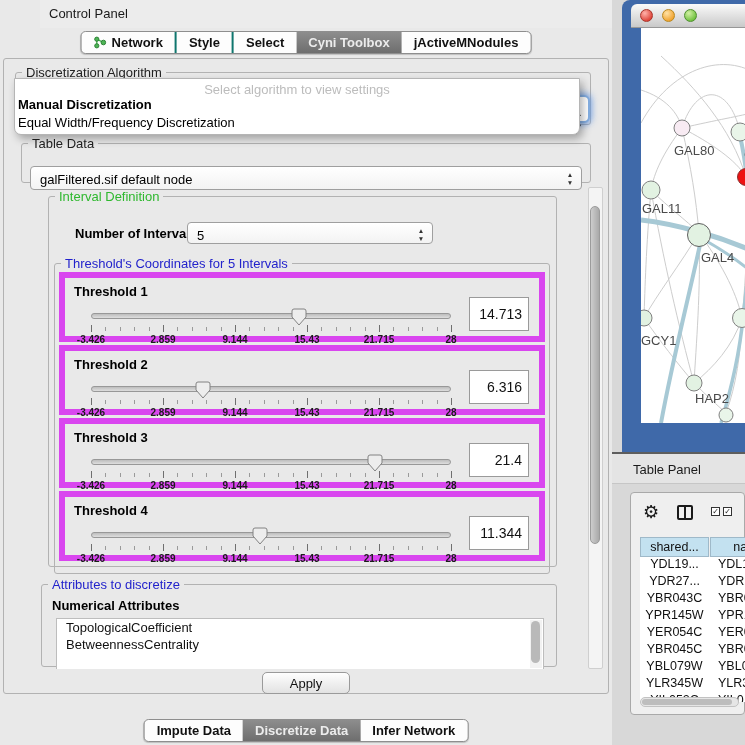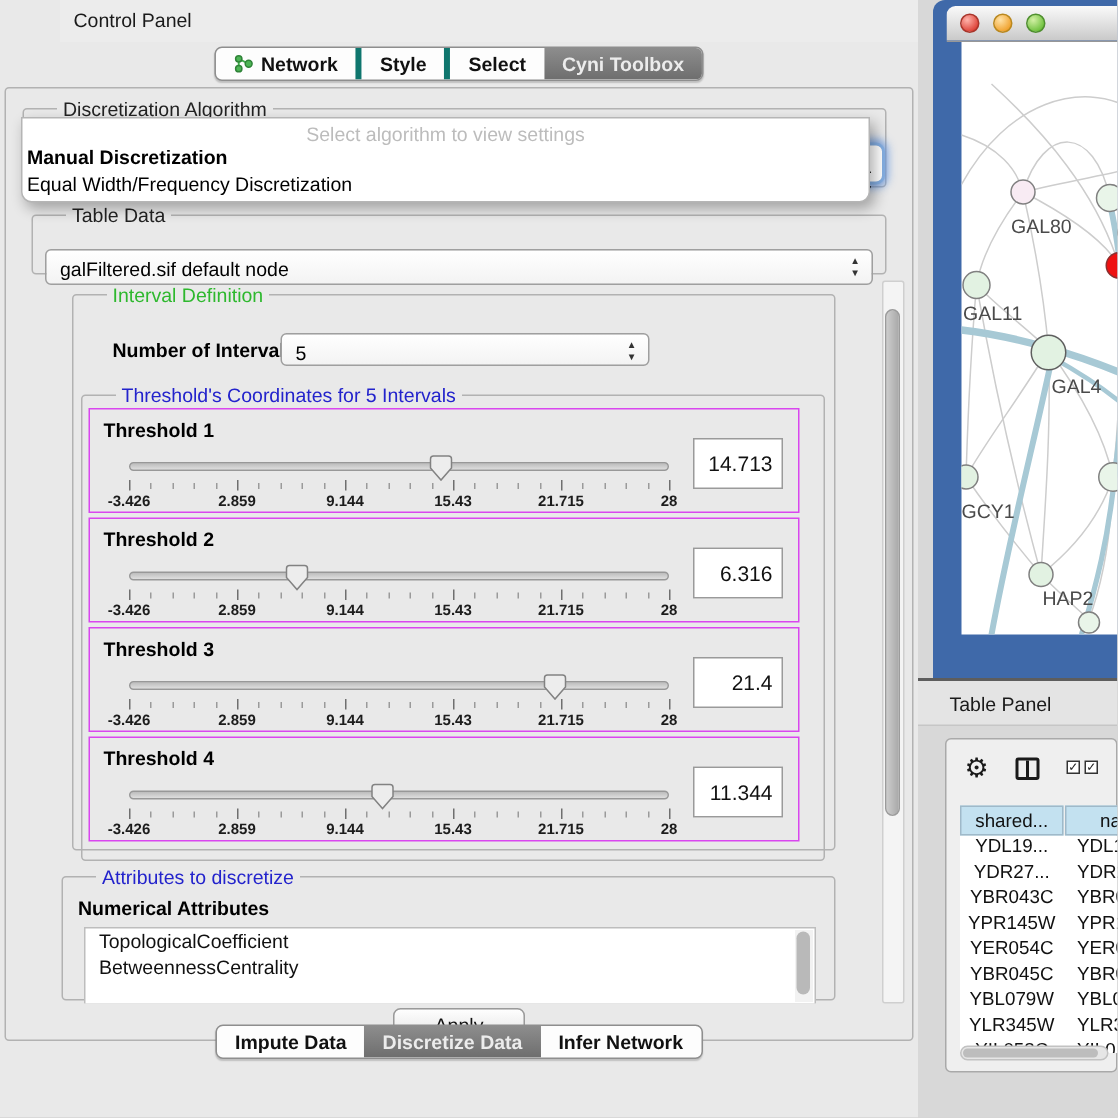"Style" .seg-item + .seg-item { border-left: 4px solid #0f766e -> 2px solid #0f766e }
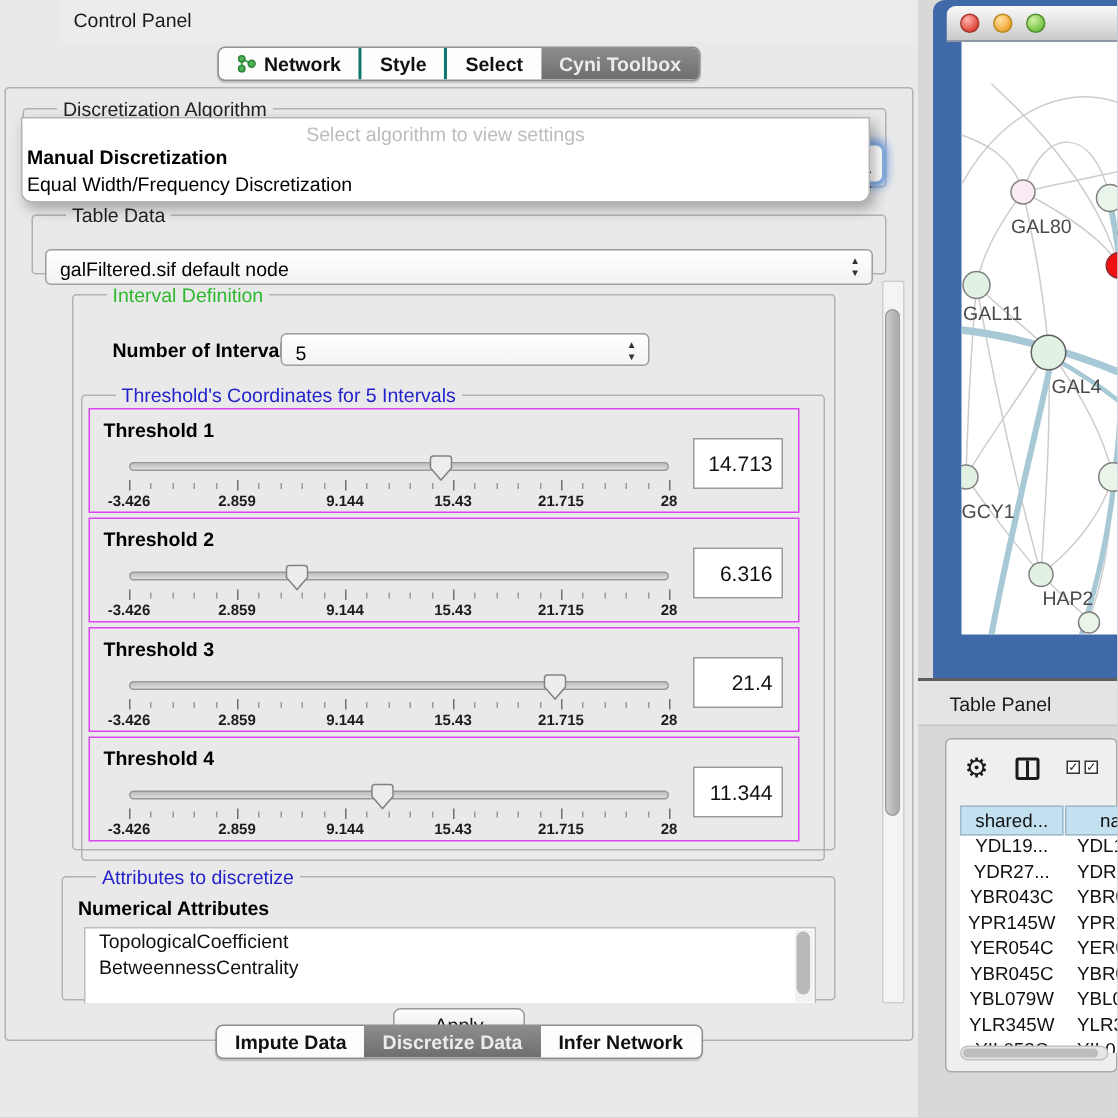"jActiveMNodules" div.seg-item { html: none -> <div> <span>jActiveMNodules</span> </div> }
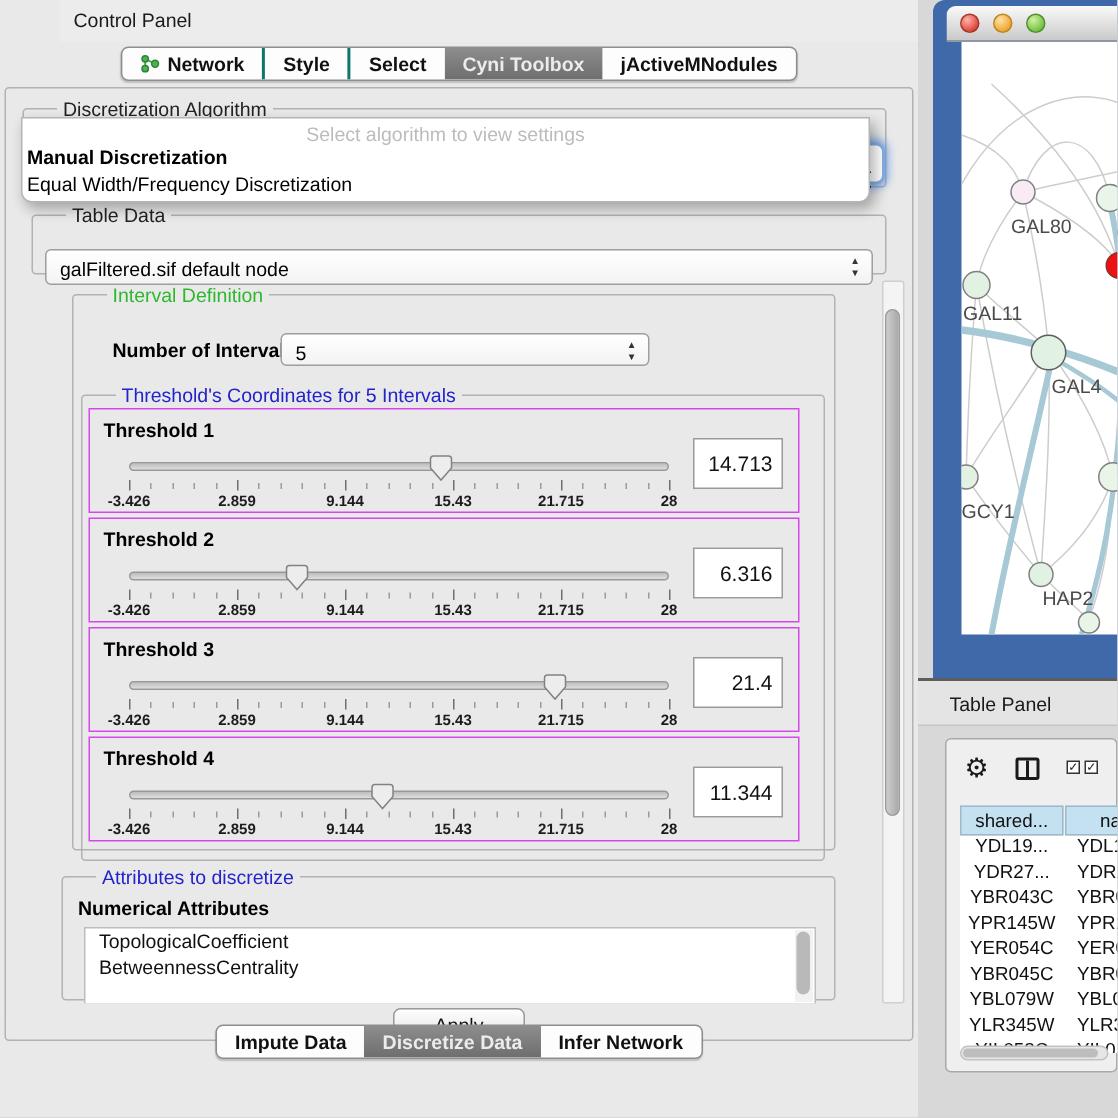"Discretization Algorithm" legend { margin-left: 22px -> 6px }
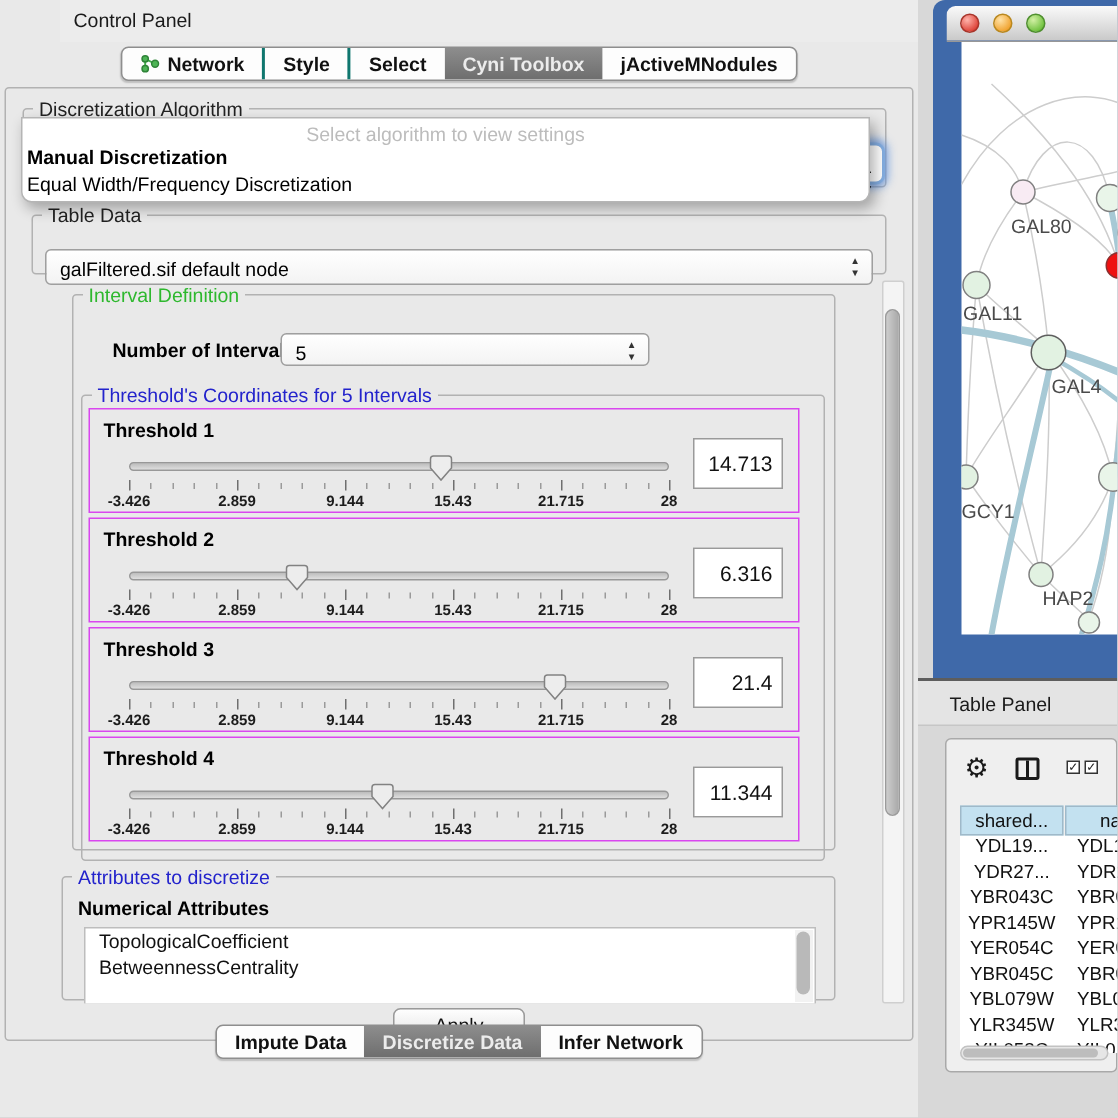"Threshold 1" .t-panel { border: 1px solid #d946ef -> 6px solid #d946ef; margin: 1px 16px 3px 4px -> 1px 4px 3px 4px }
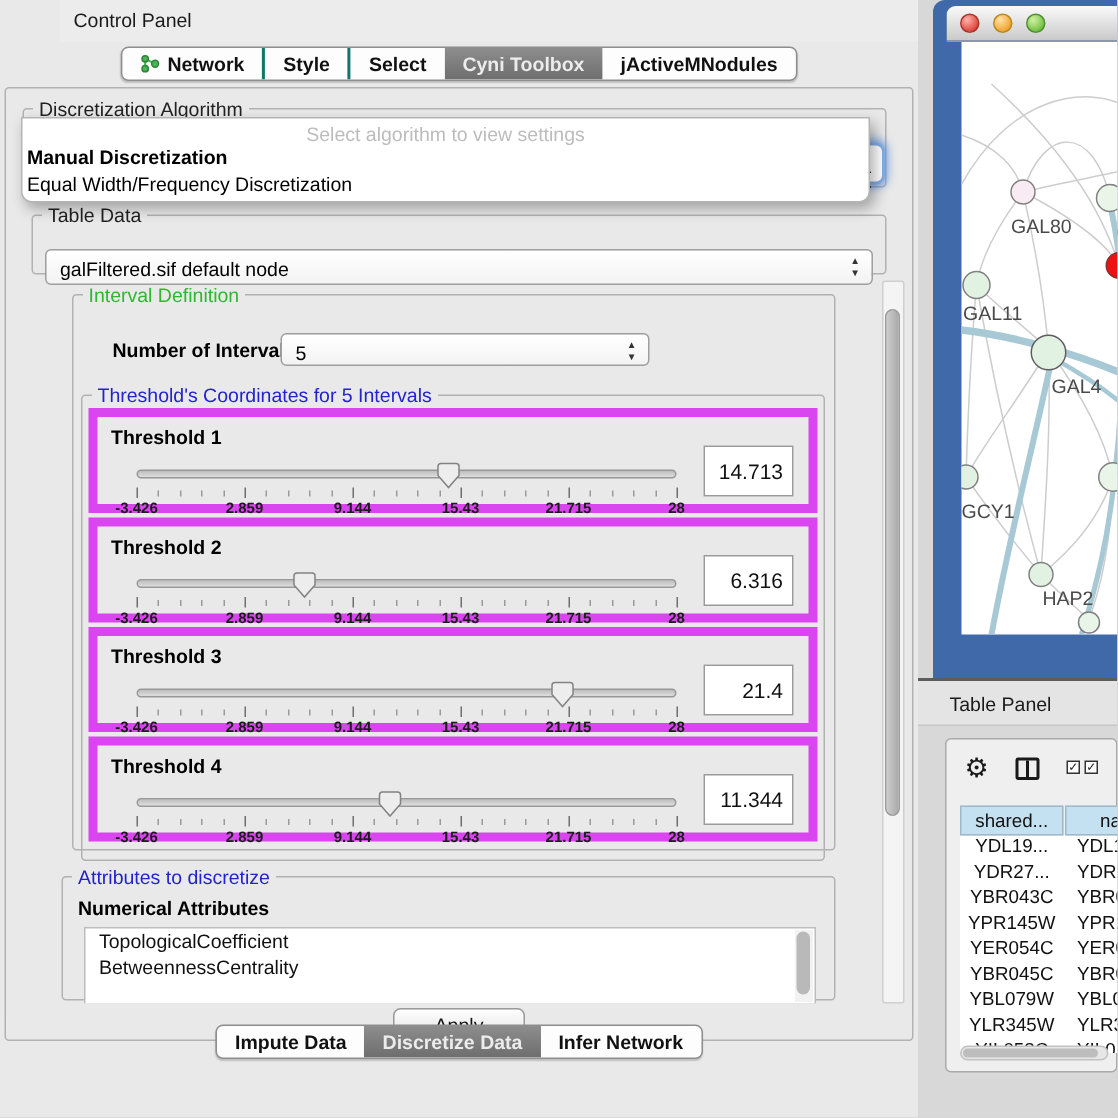"Impute Data" .bottom-tabs { top: 683px -> 719px }
